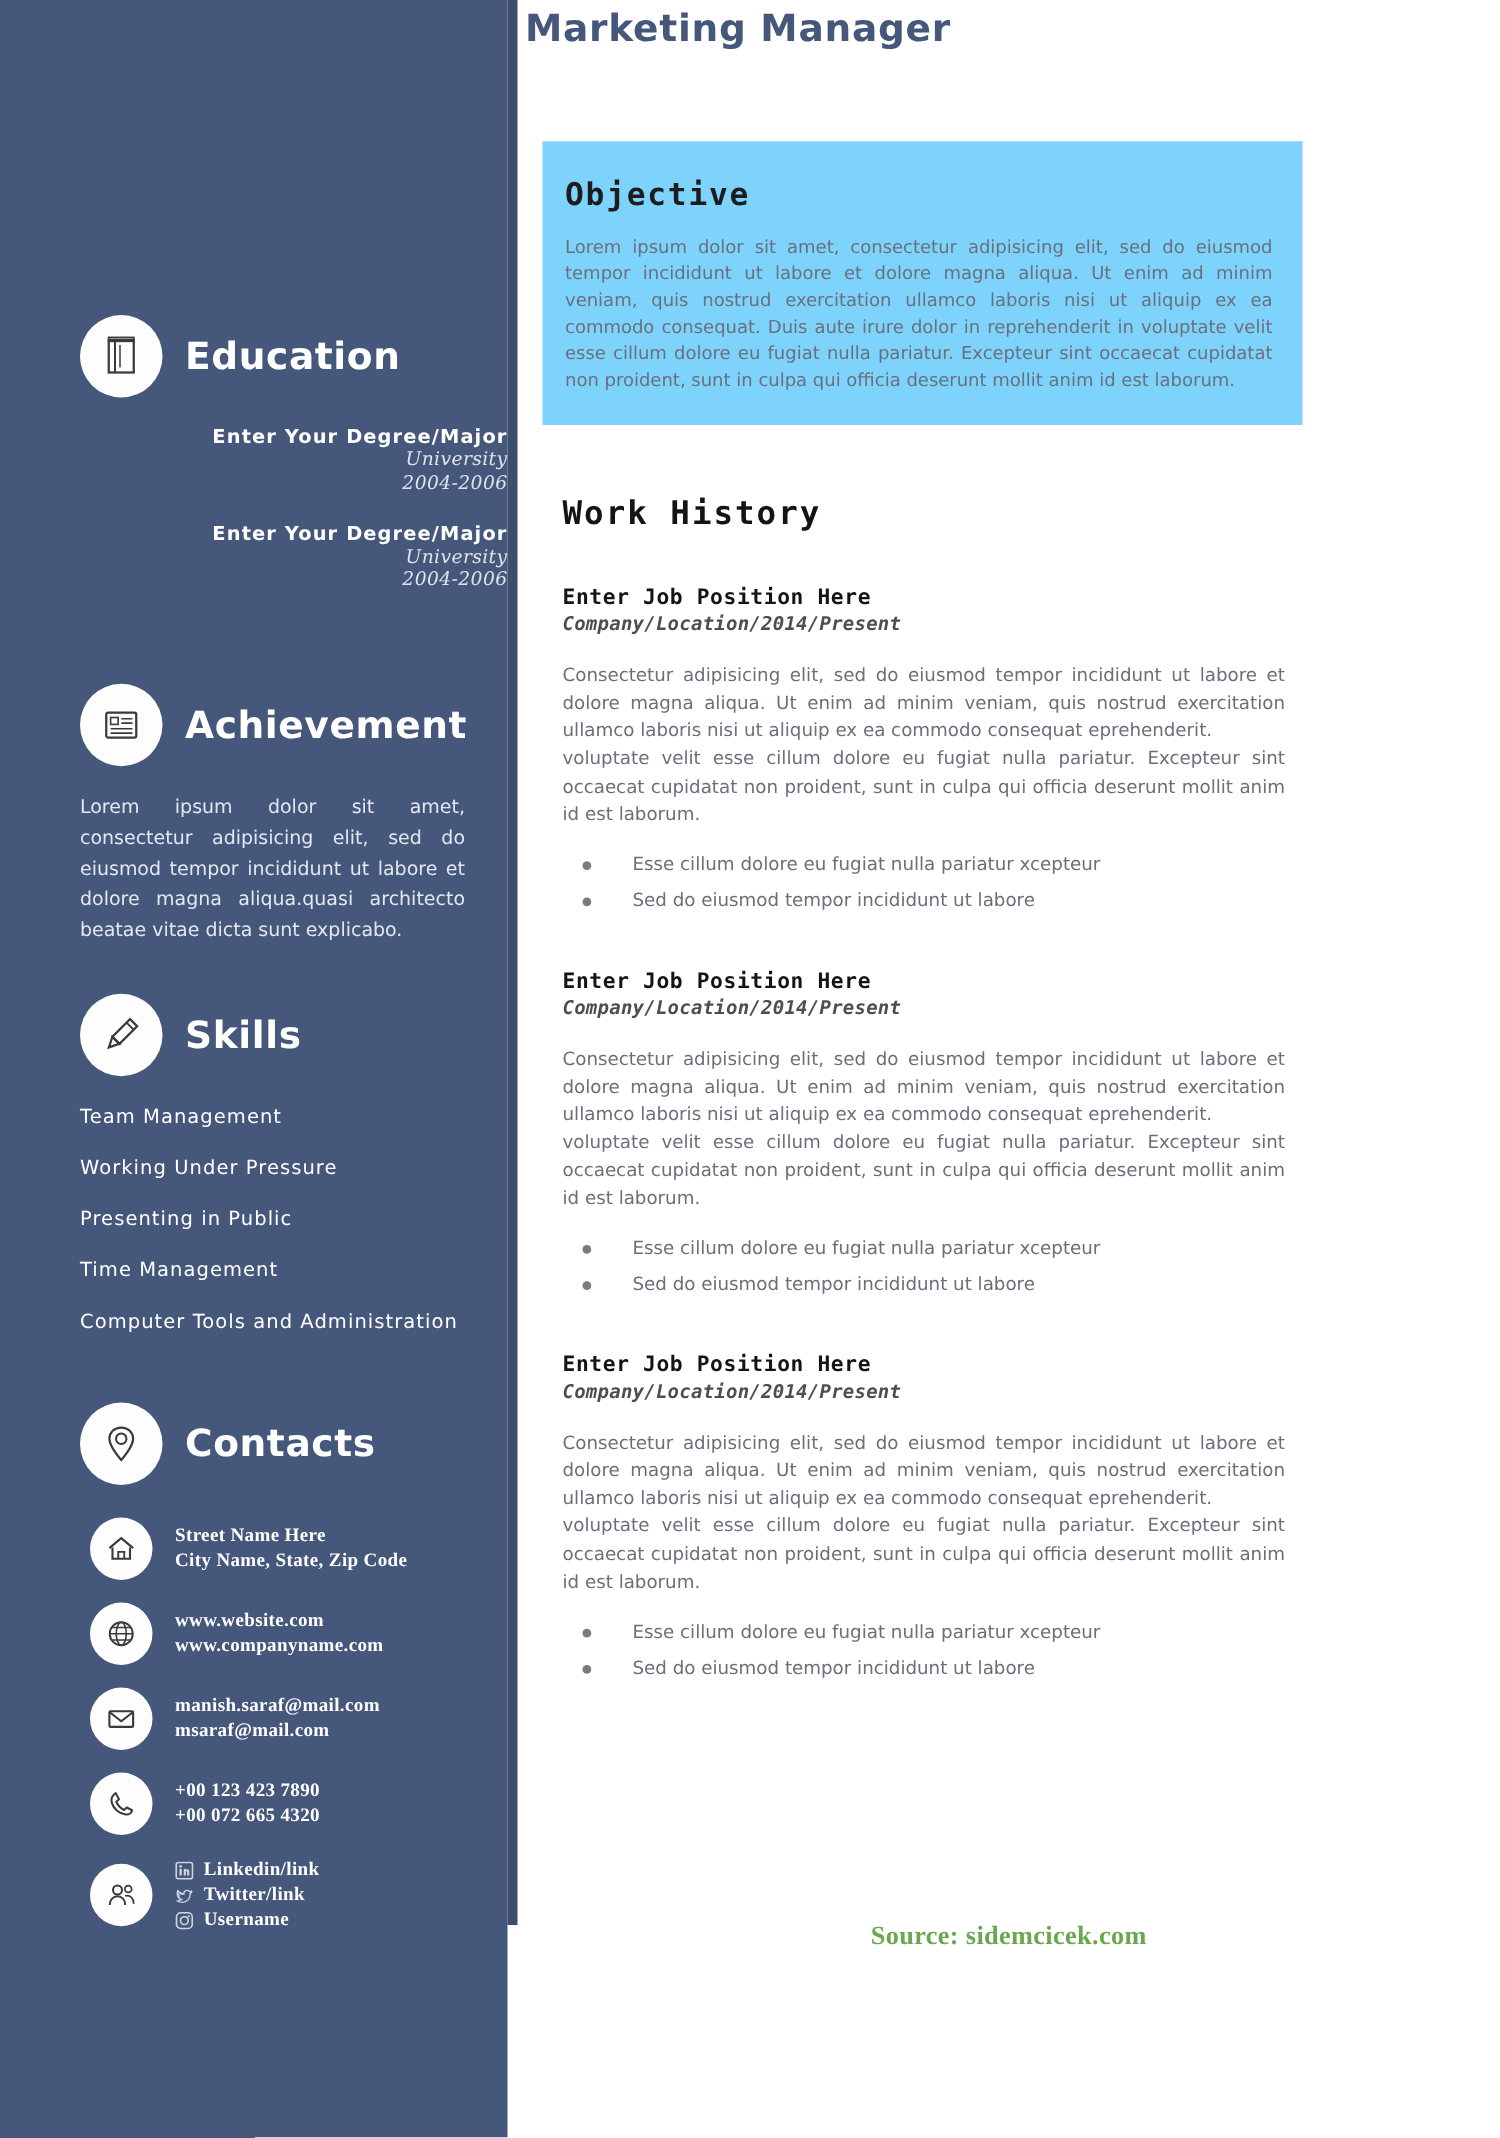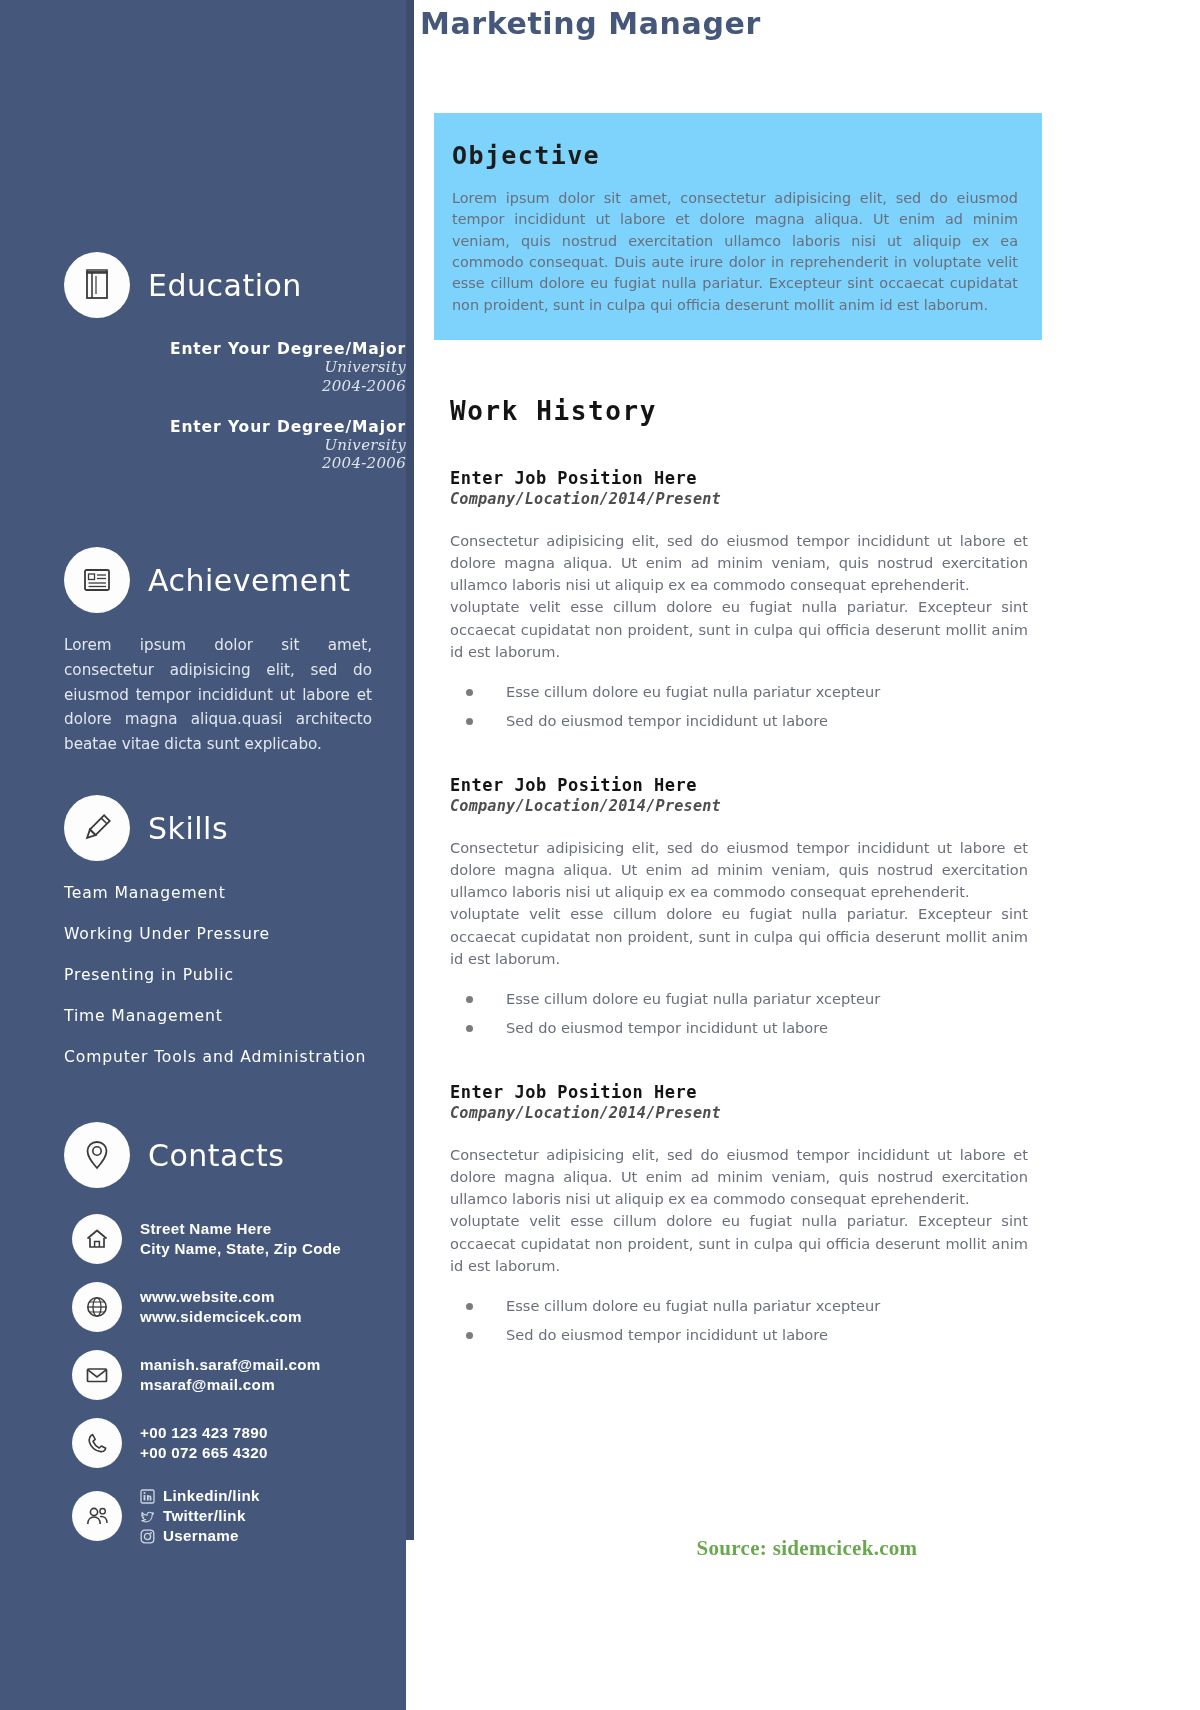"Education" .sec-title { font-weight: 400 -> 700 }
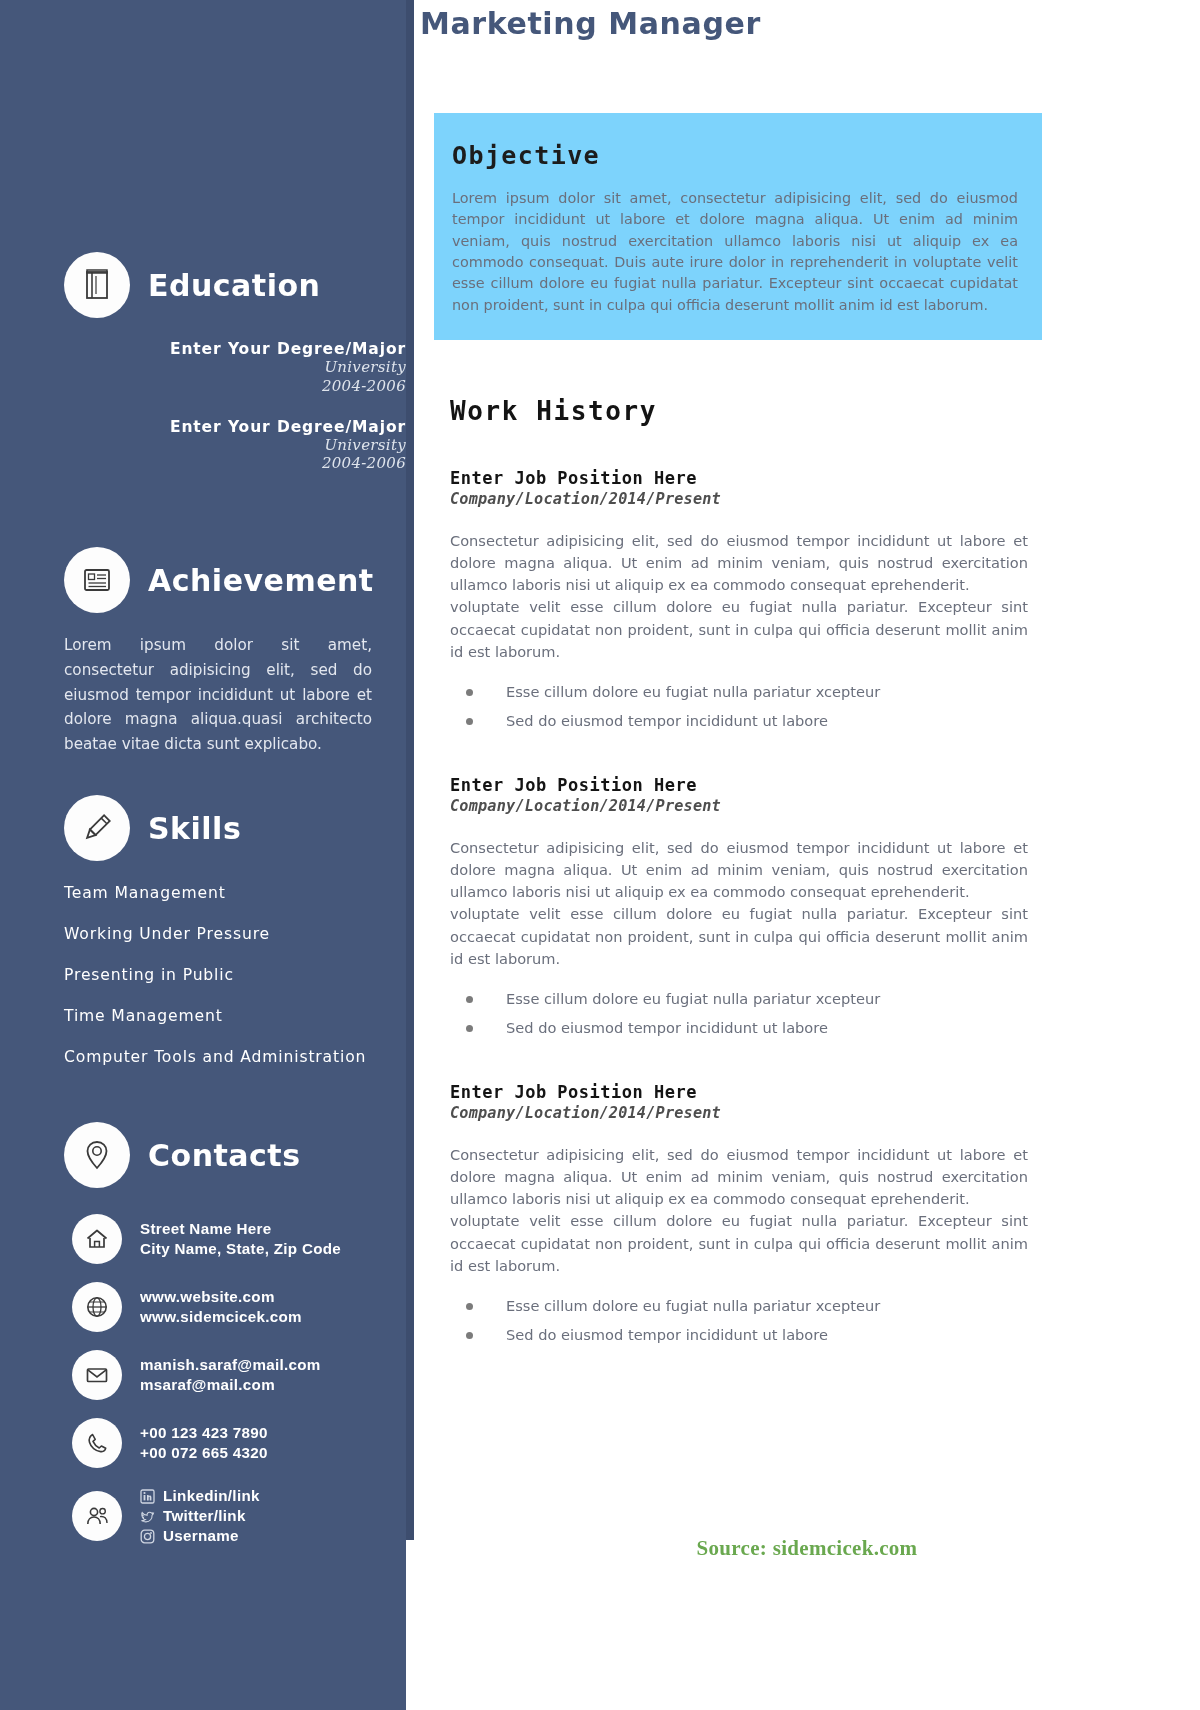"Street Name Here" .c-line { font-family: Liberation Sans, sans-serif -> Liberation Serif, serif }
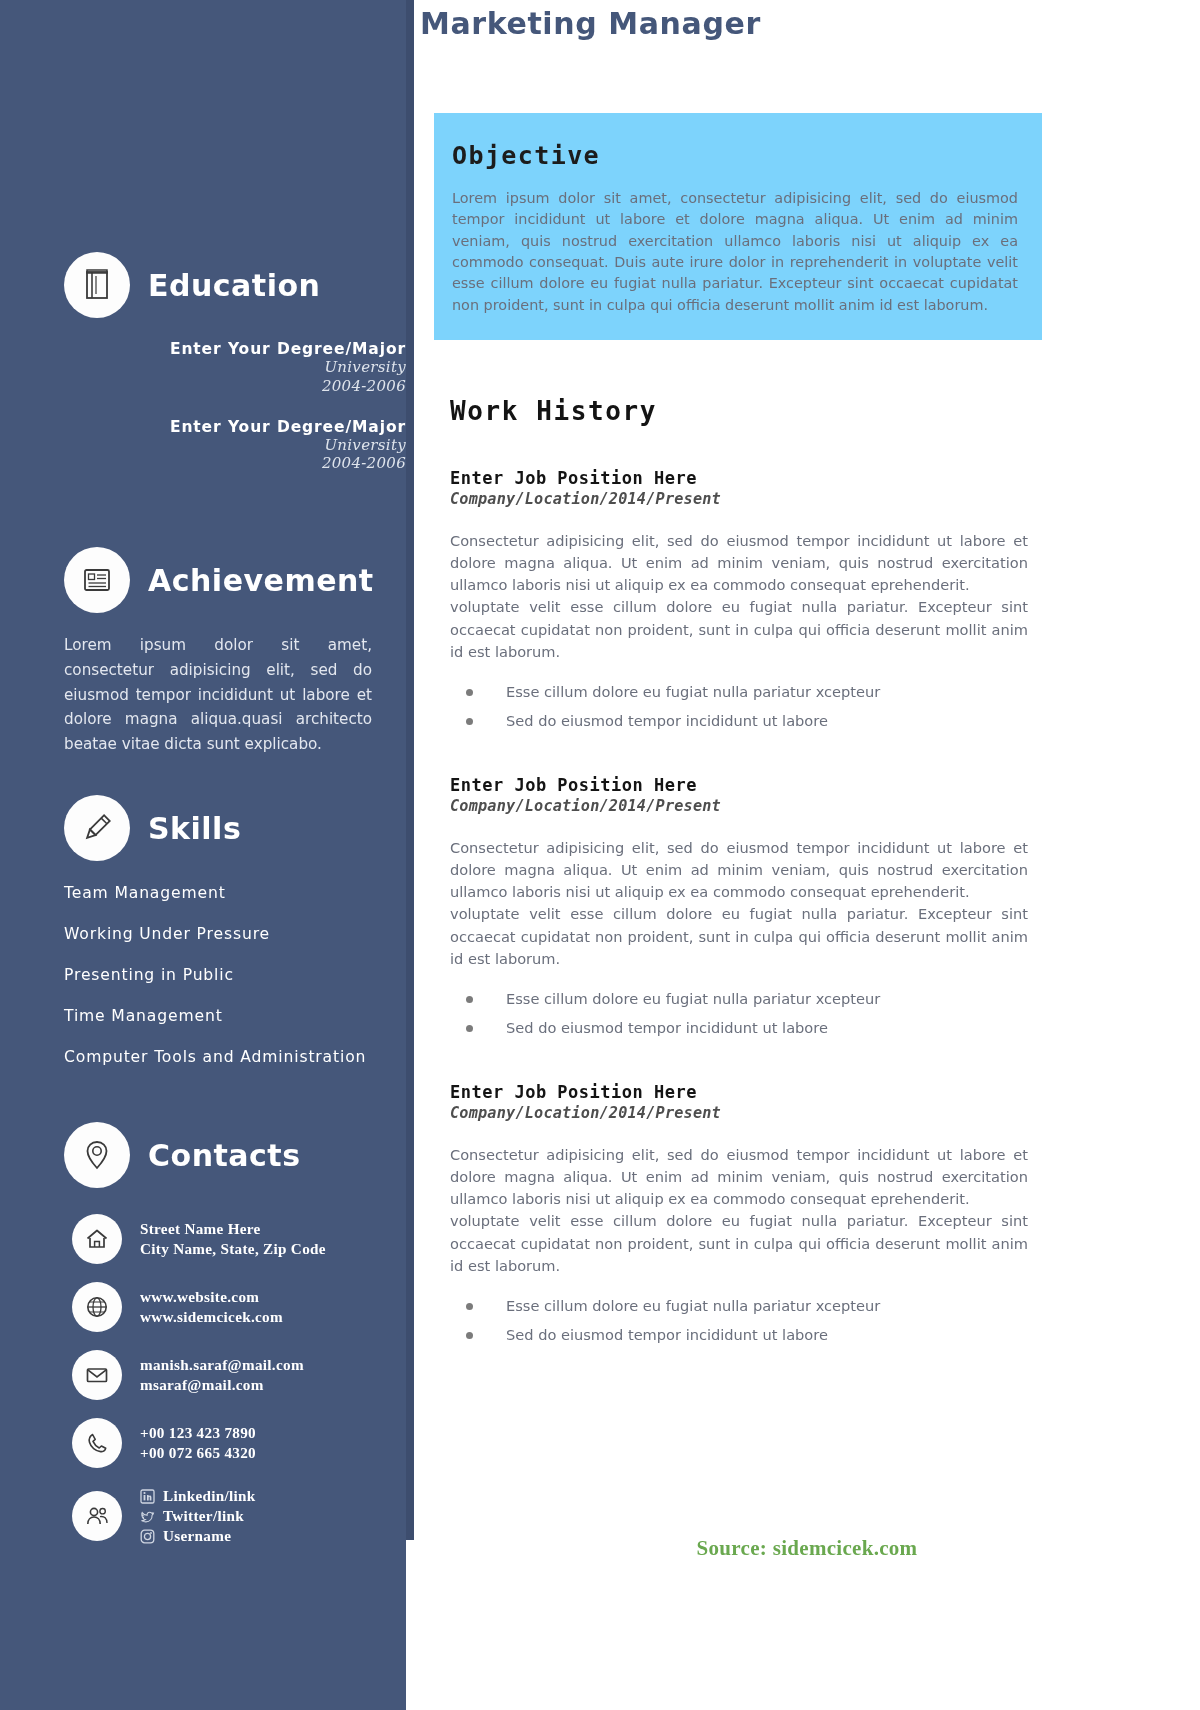"www.sidemcicek.com" div.c-line { text: www.sidemcicek.com -> www.companyname.com }
